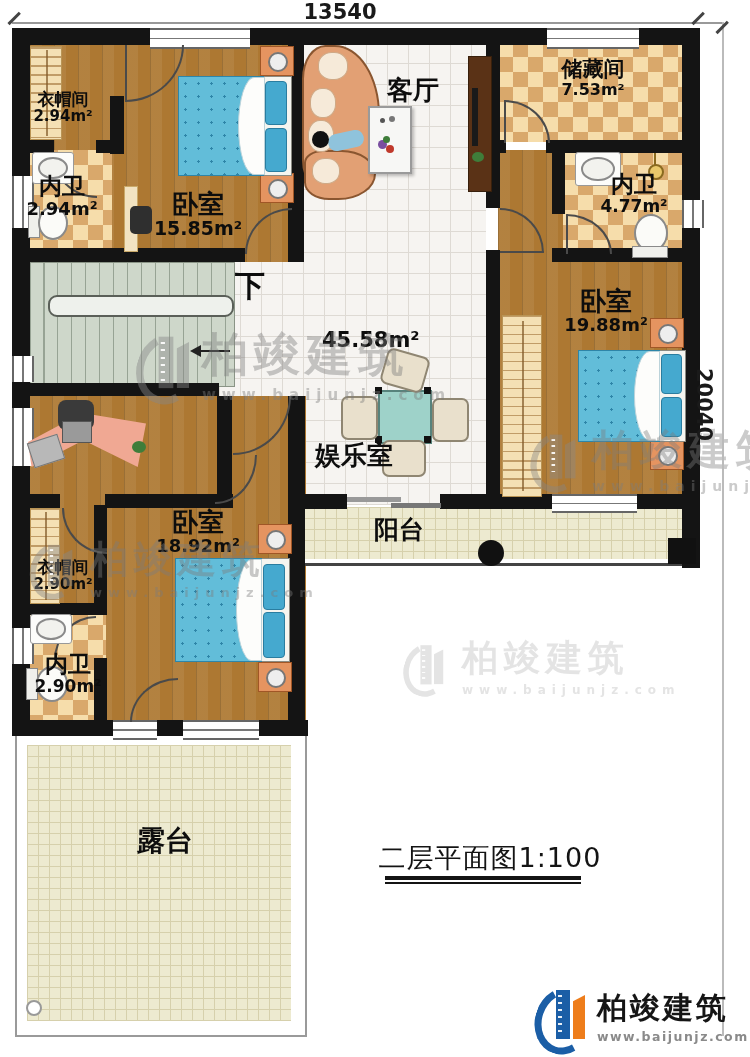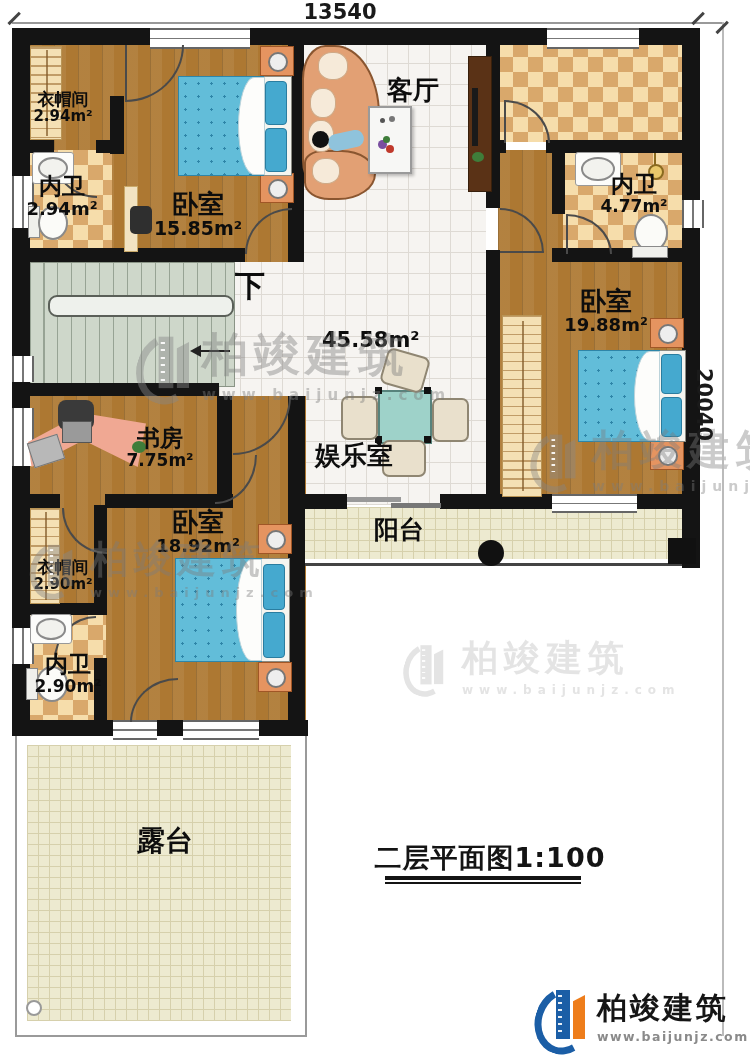"储藏间" div.rl { html: none -> <div> <span>储藏间</span> <span>7.53m²</span> </div> }
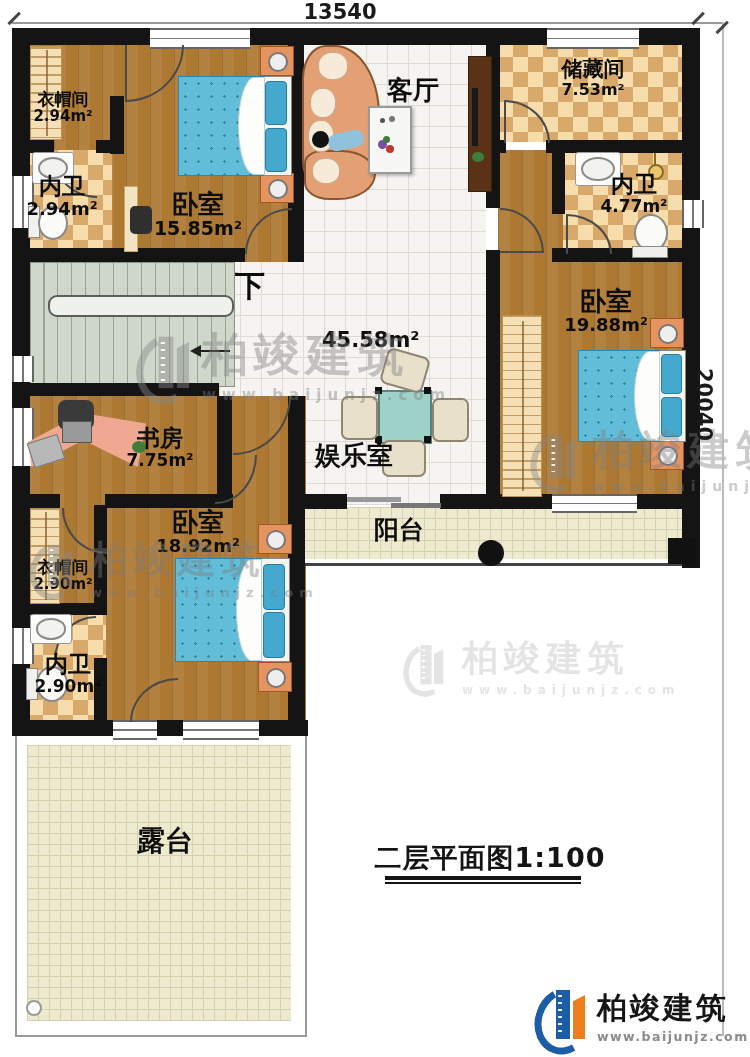"书房" div.rl { html: <div> <span>书房</span> <span>7.75m²</span> </div> -> none }
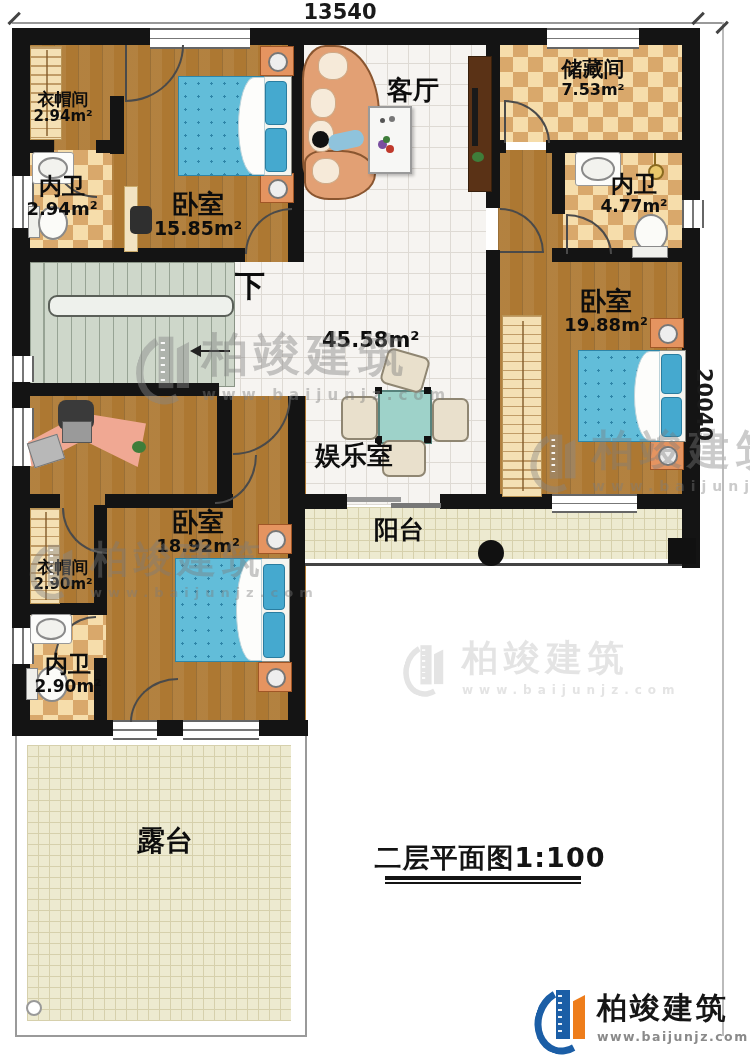"二层平面图1:100" div.abs { font-weight: 700 -> 400 }
